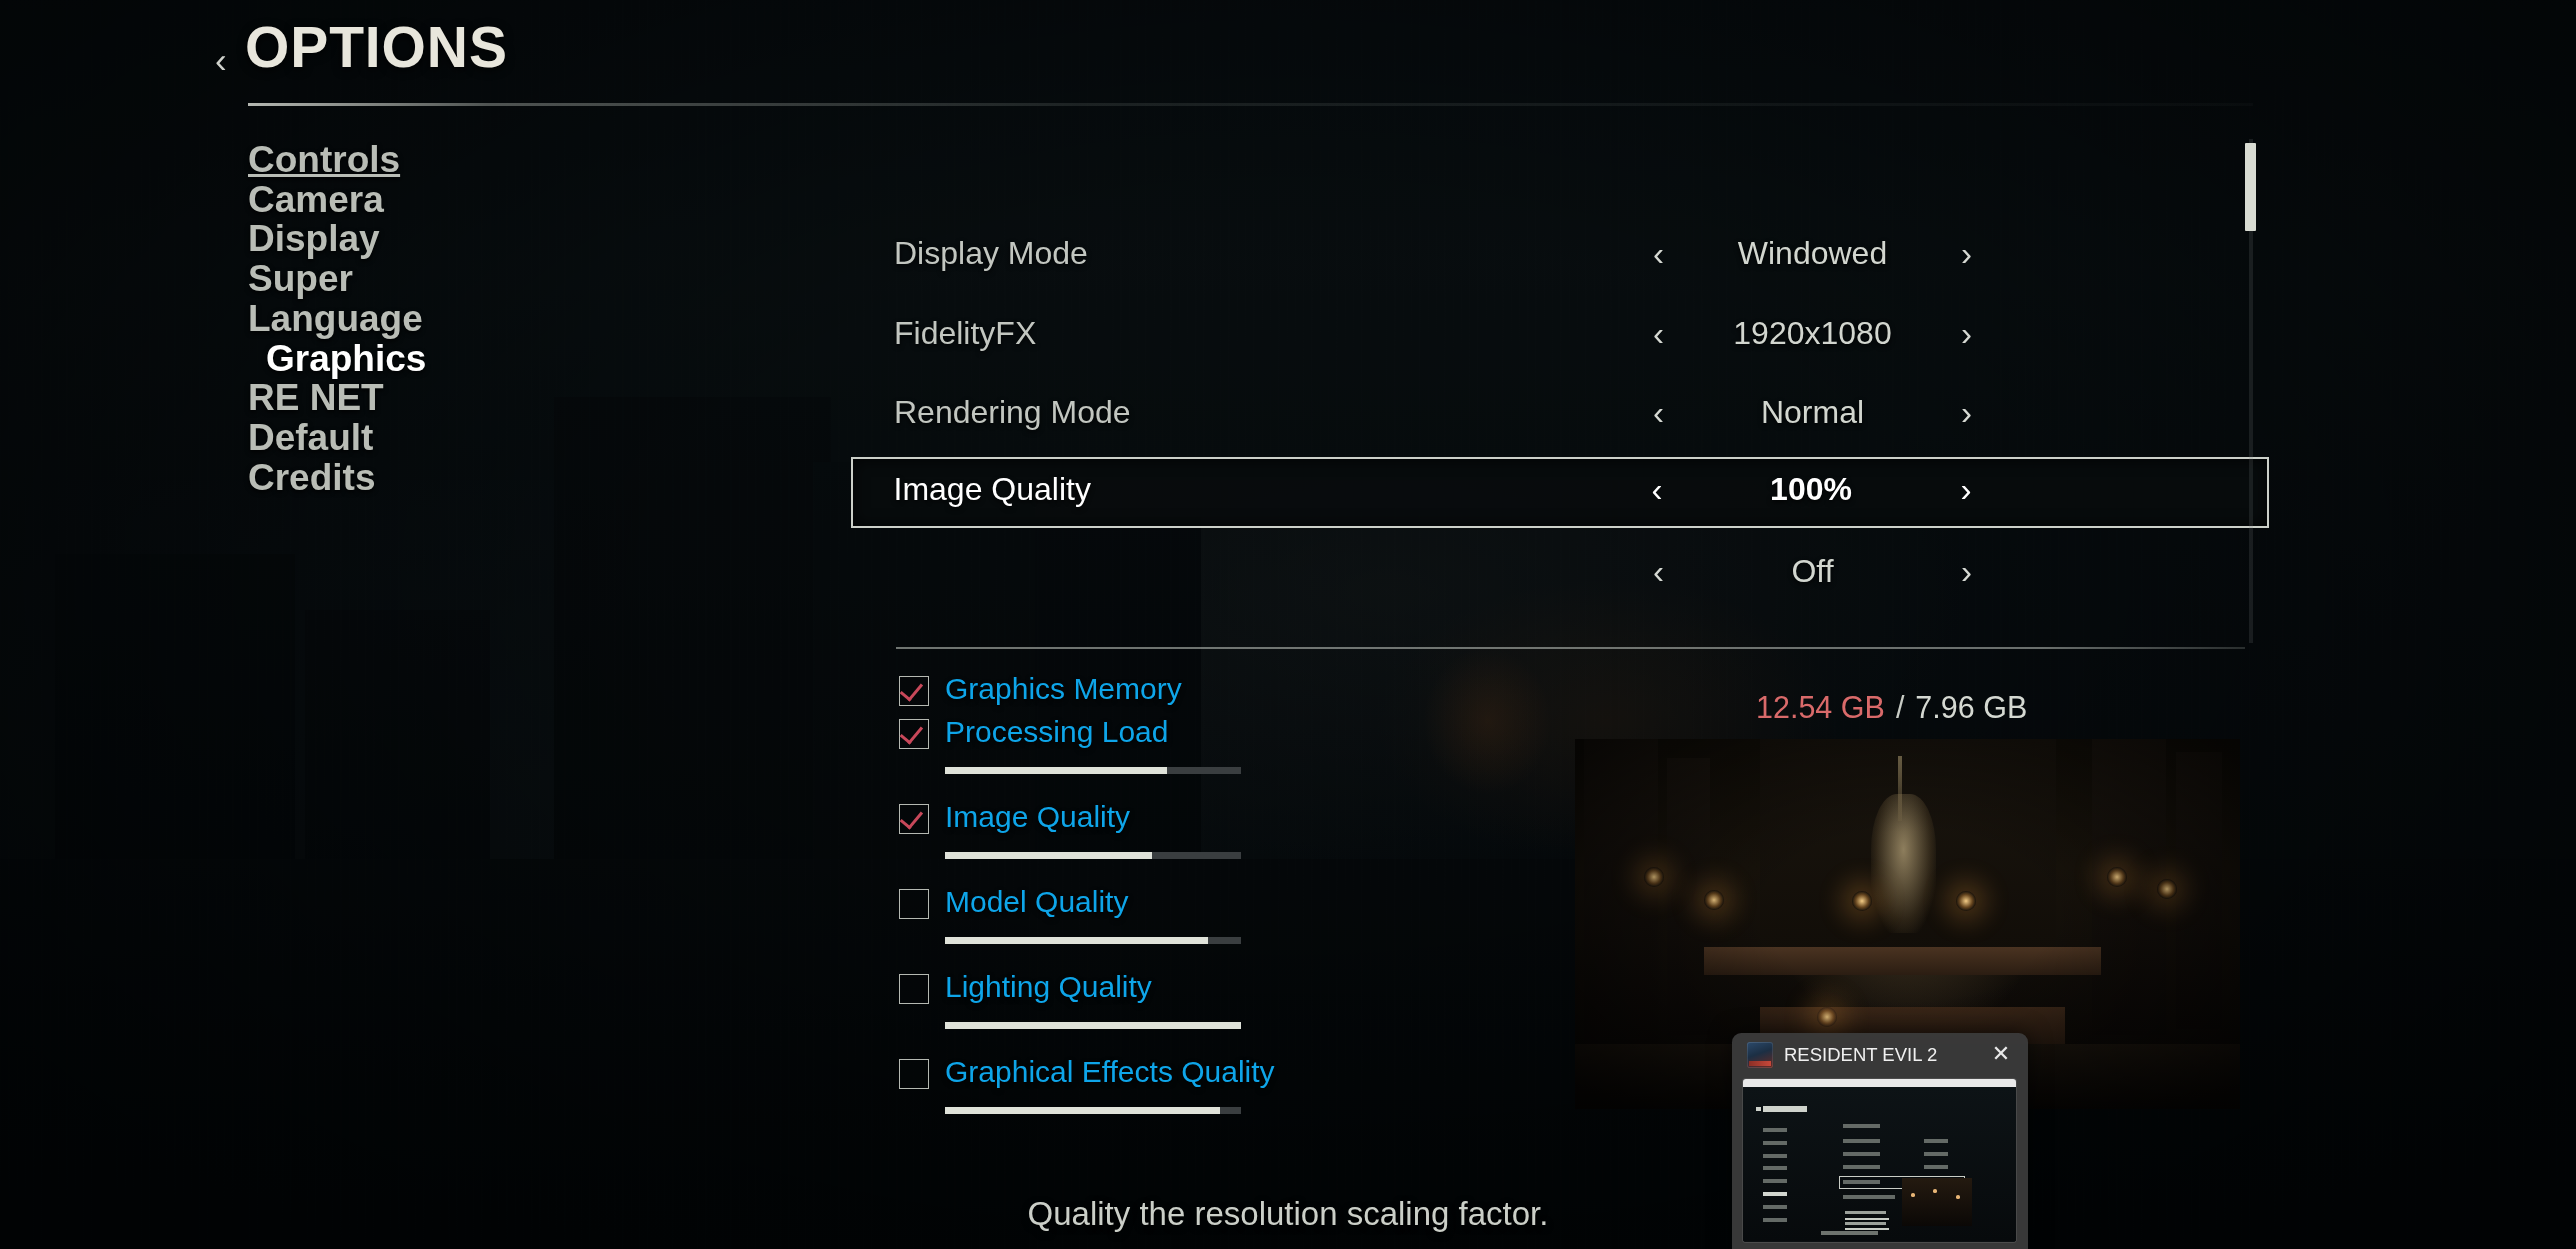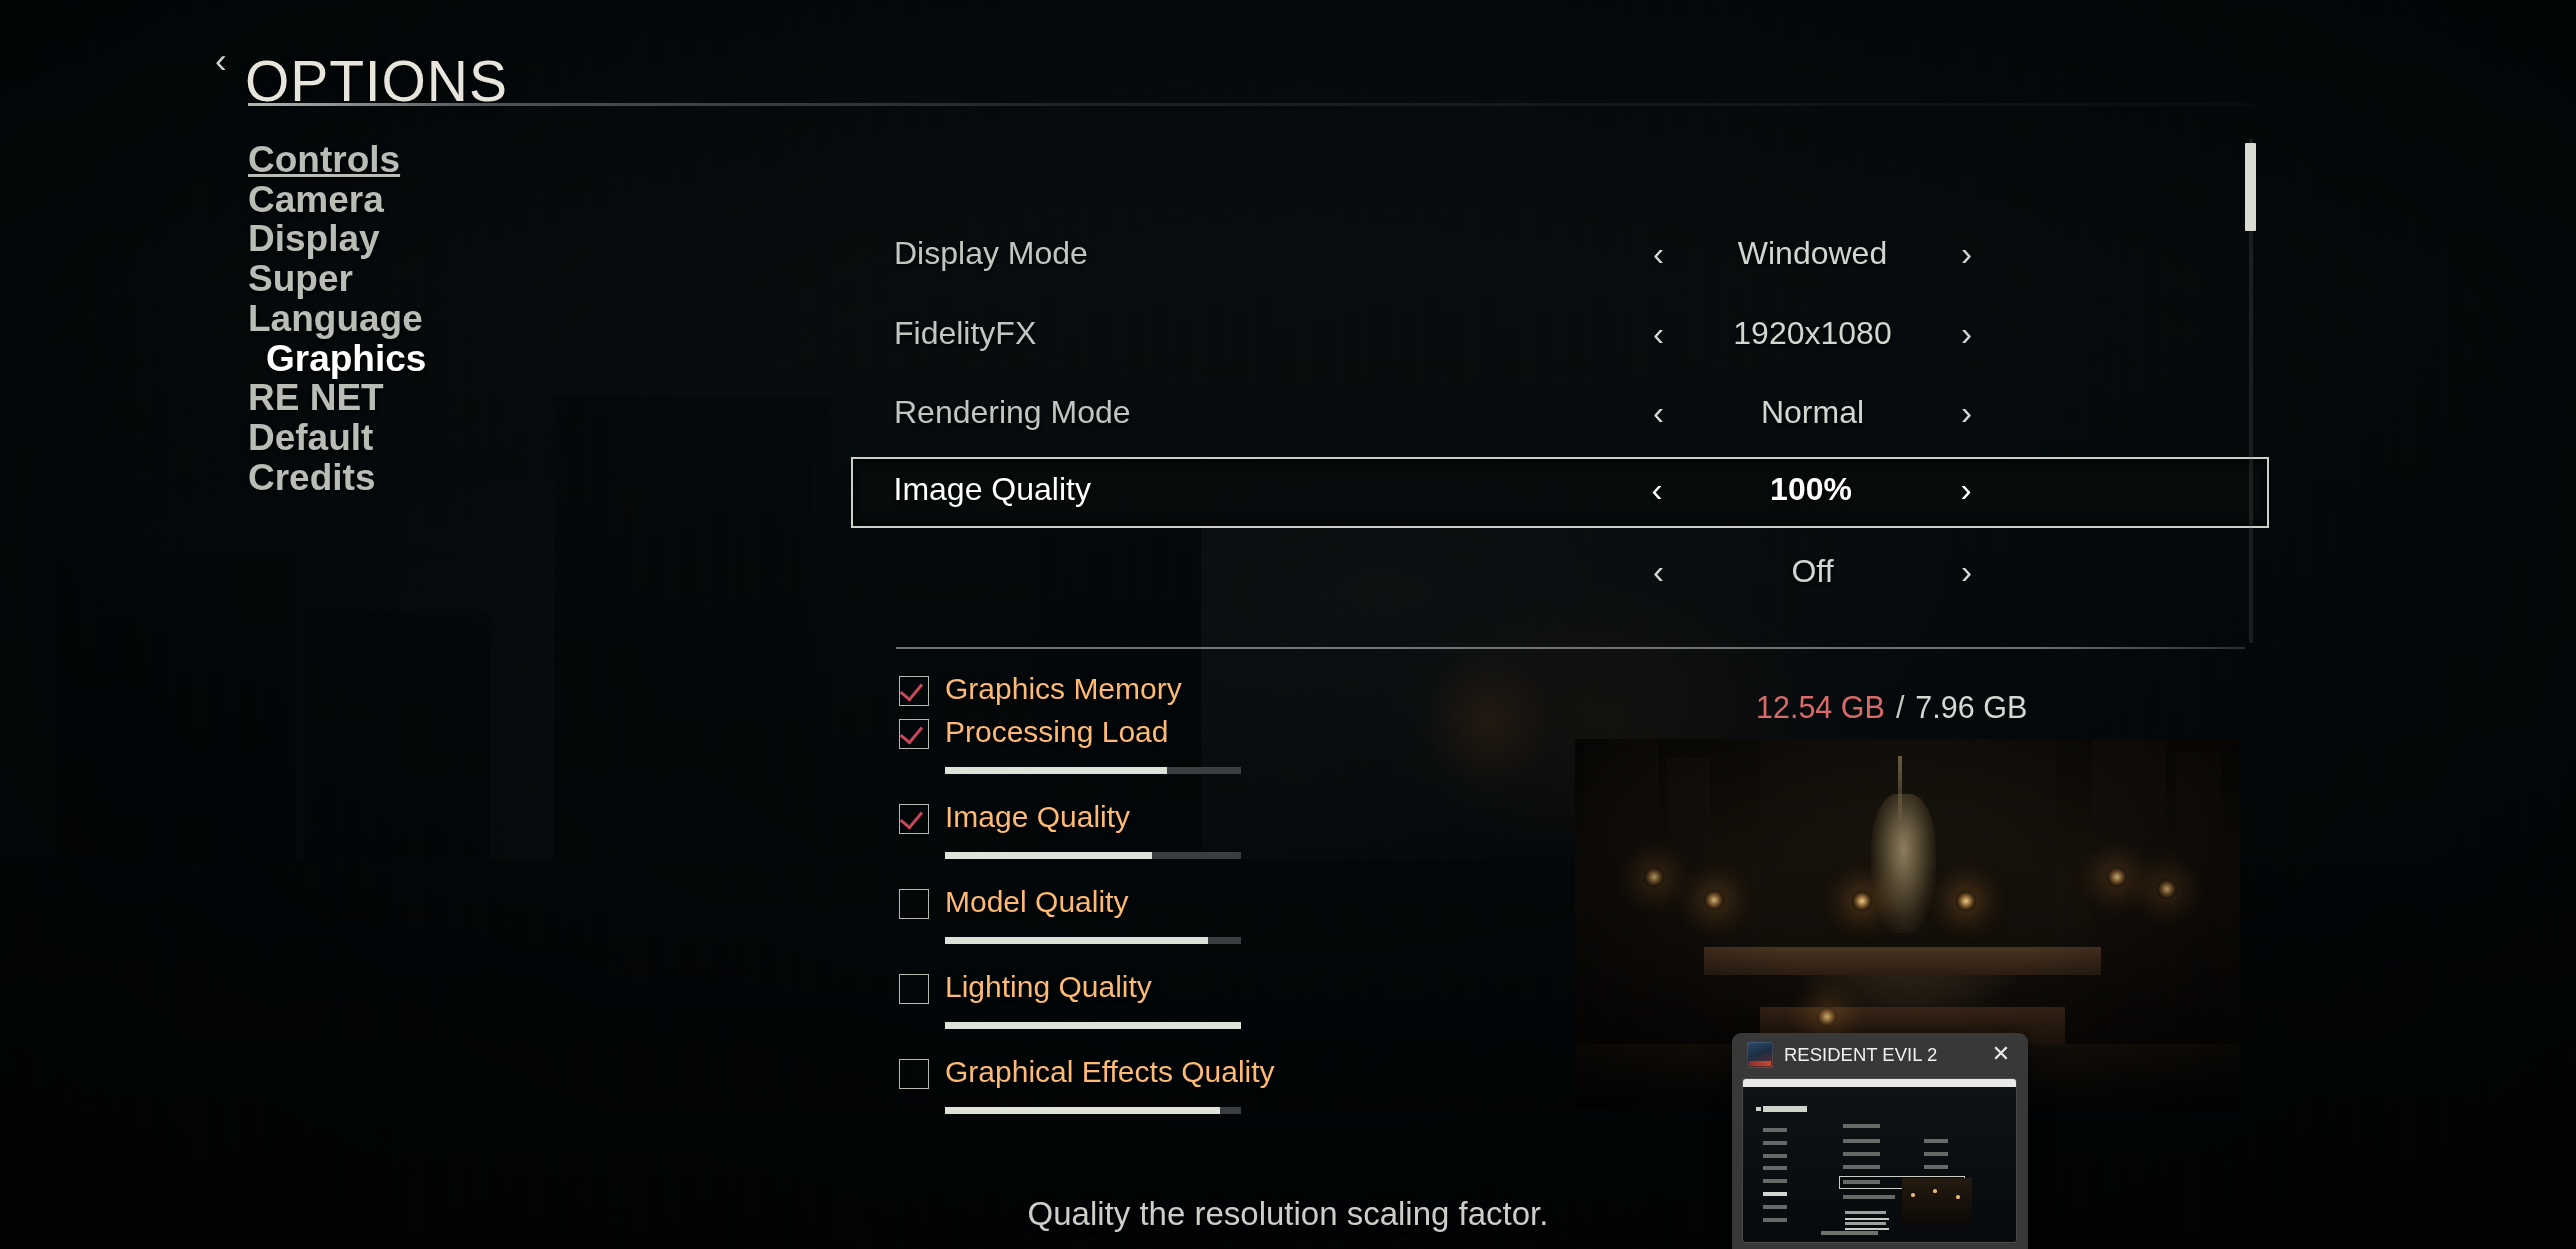"OPTIONS" .page-title { font-weight: 400 -> 700; margin-top: 34px -> none }
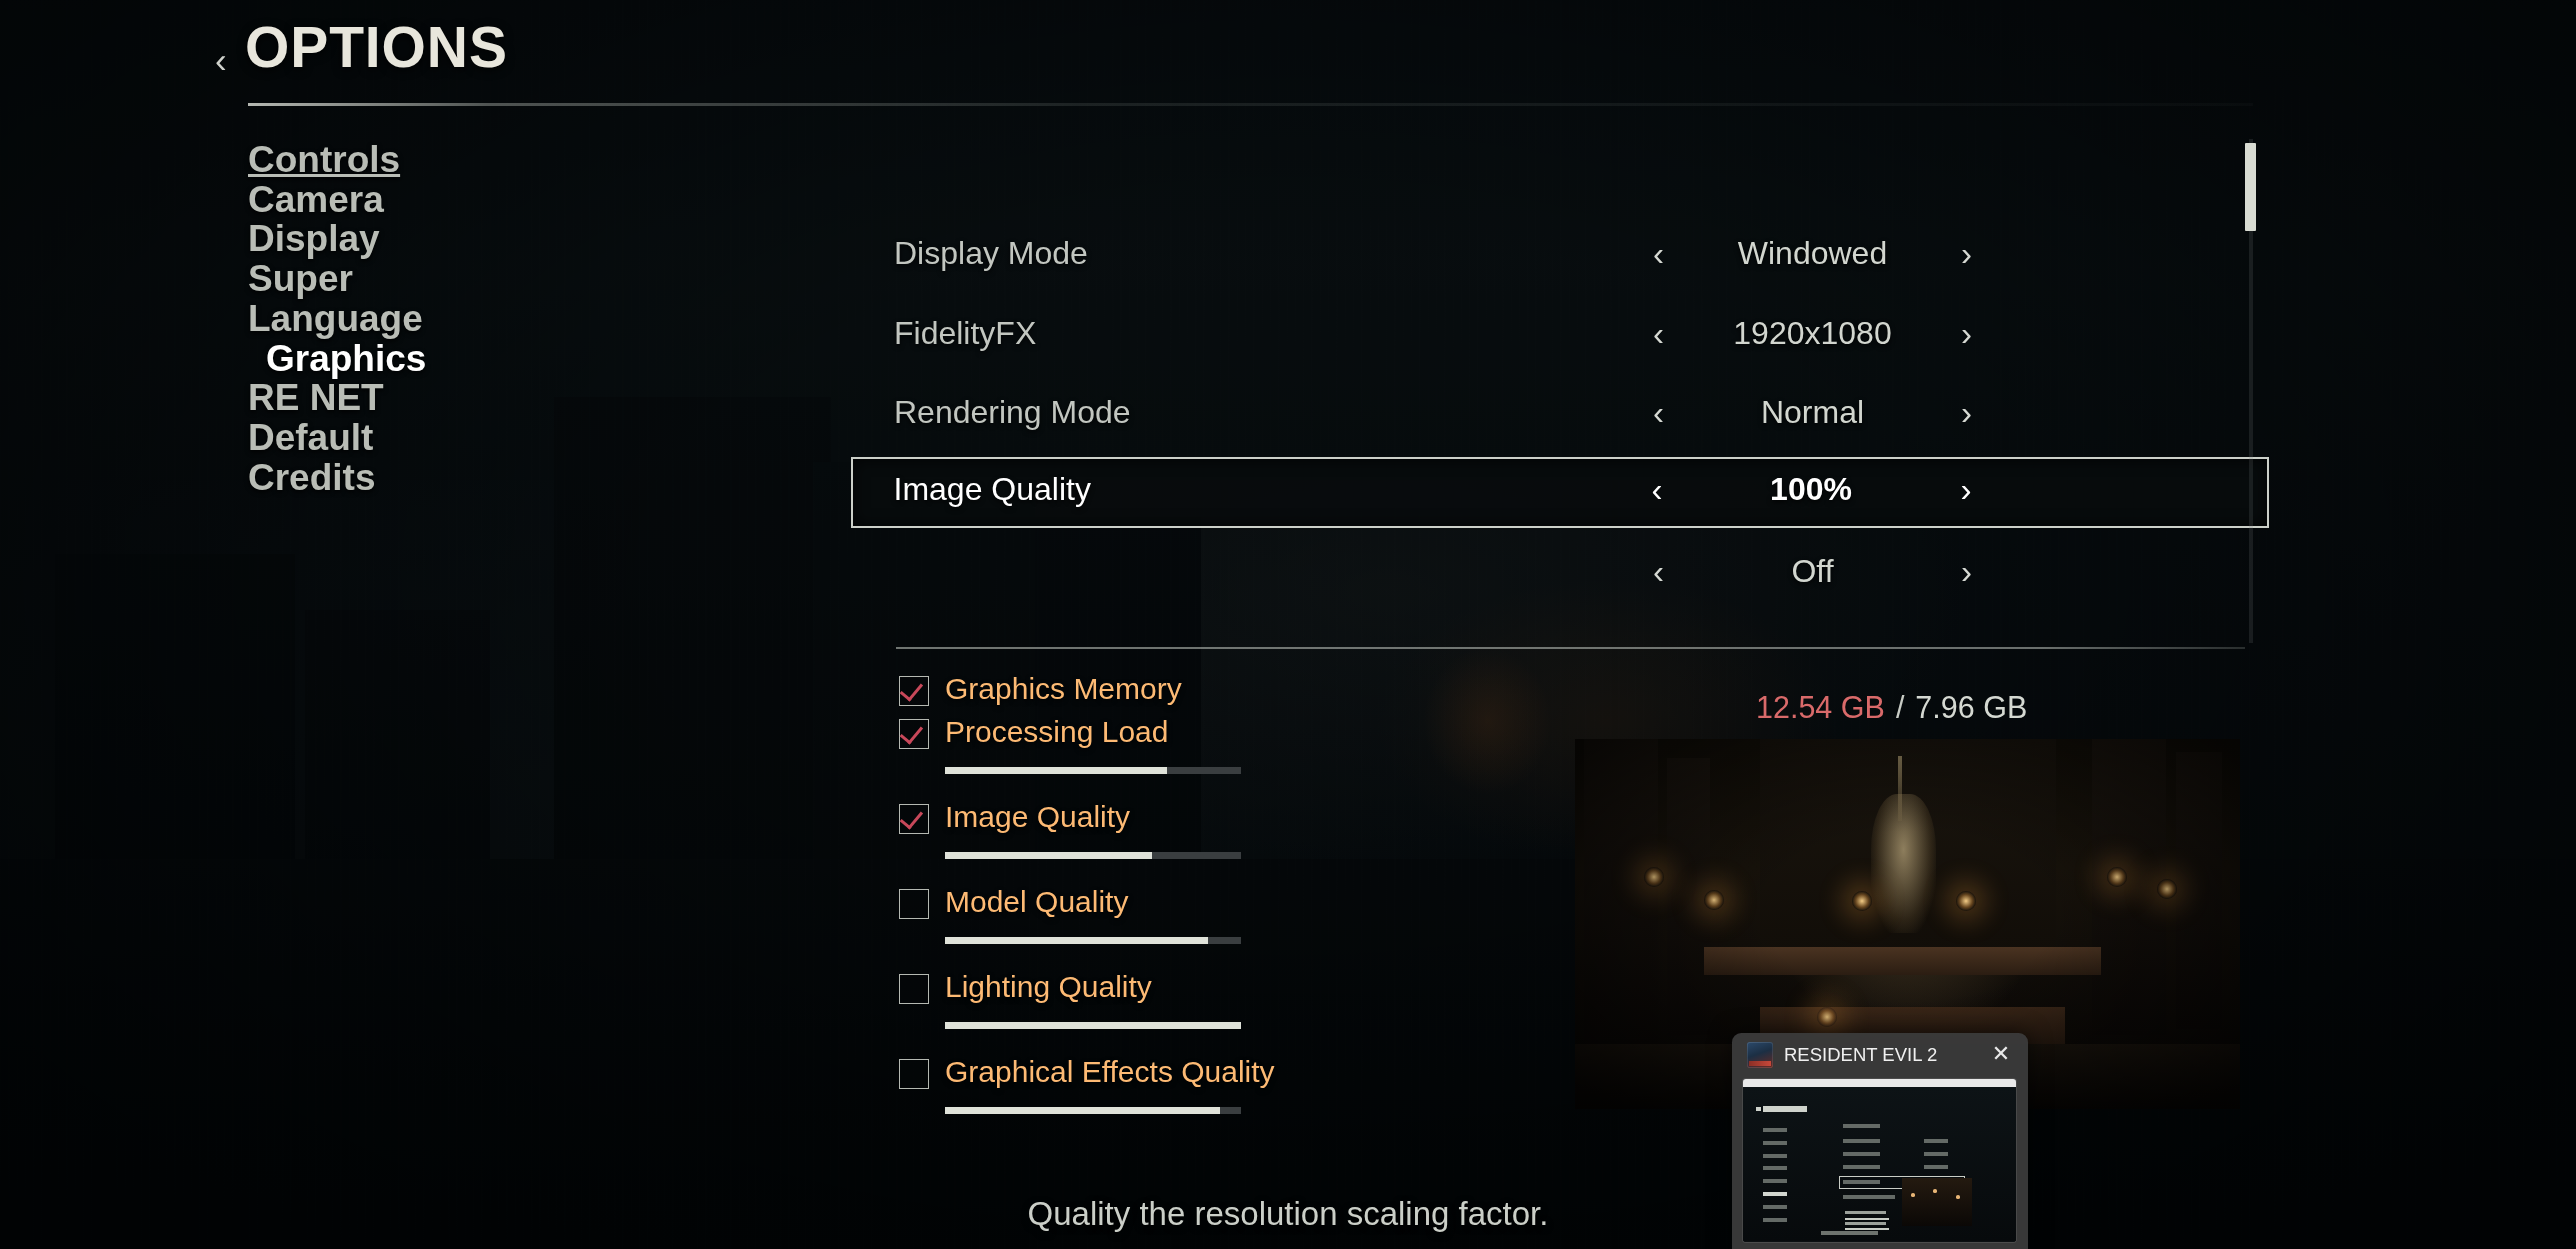"Graphics Memory" .chk-label { color: #fdba74 -> #0ea5e9 }
